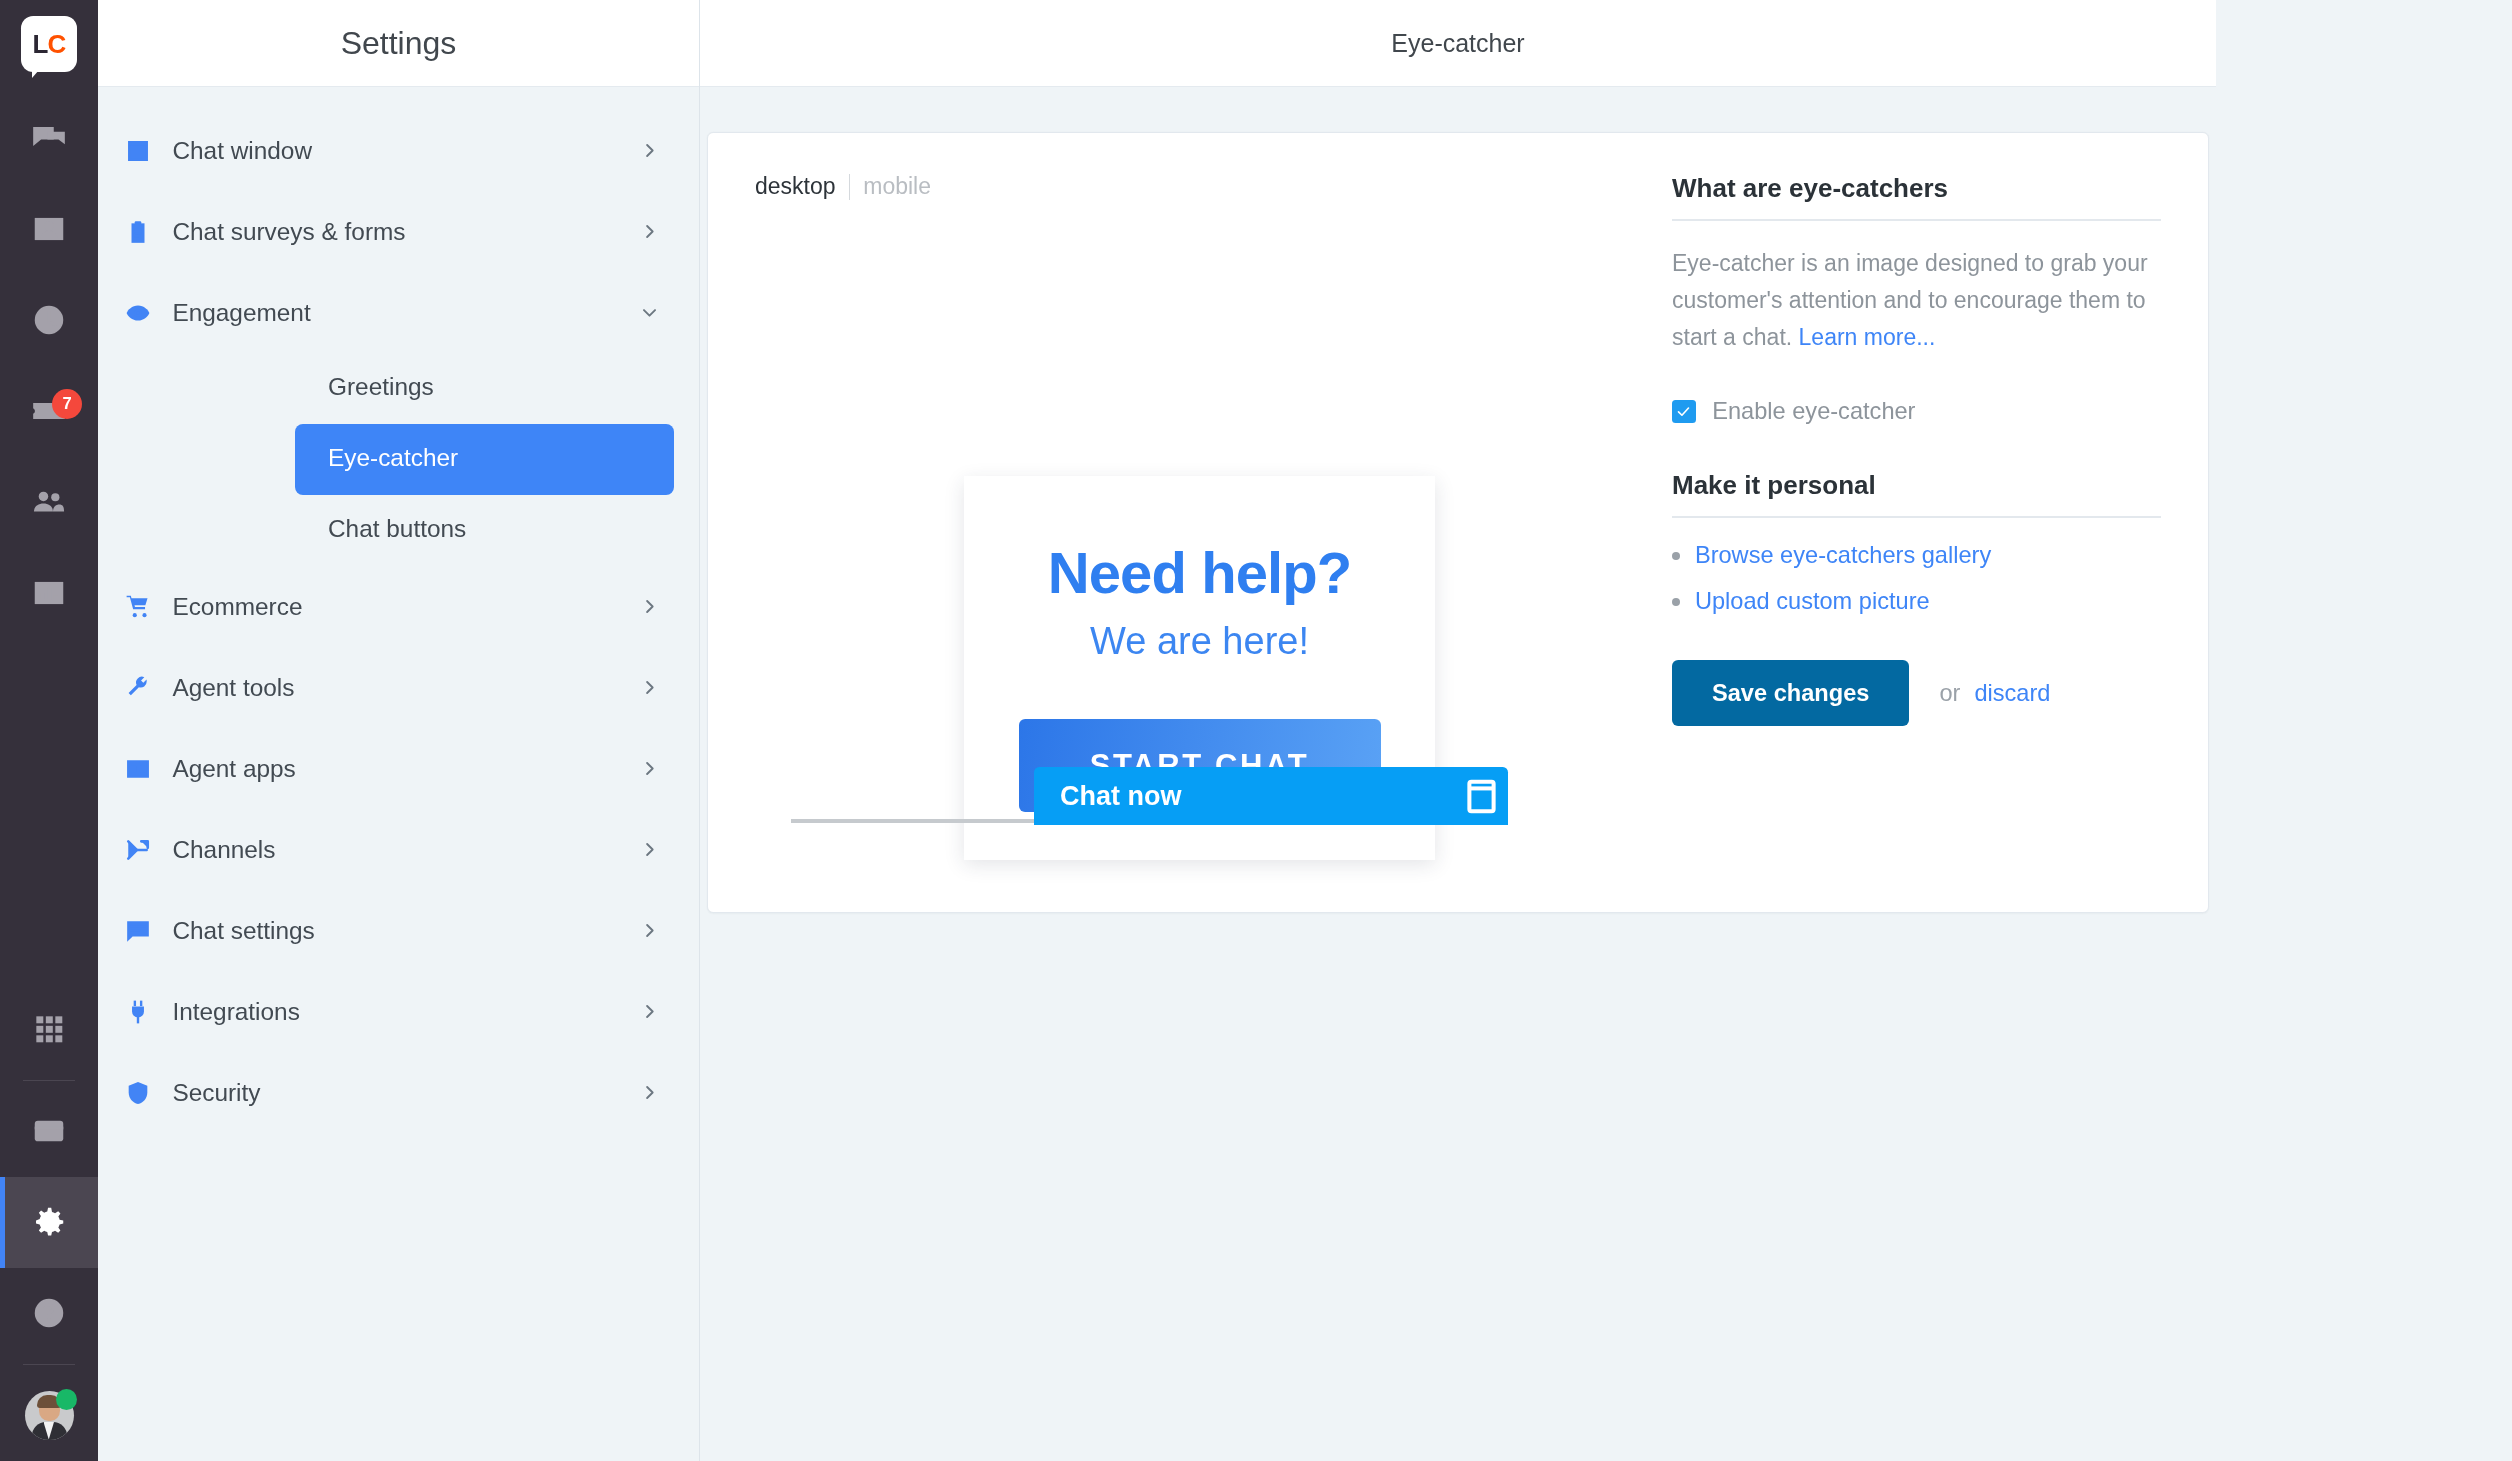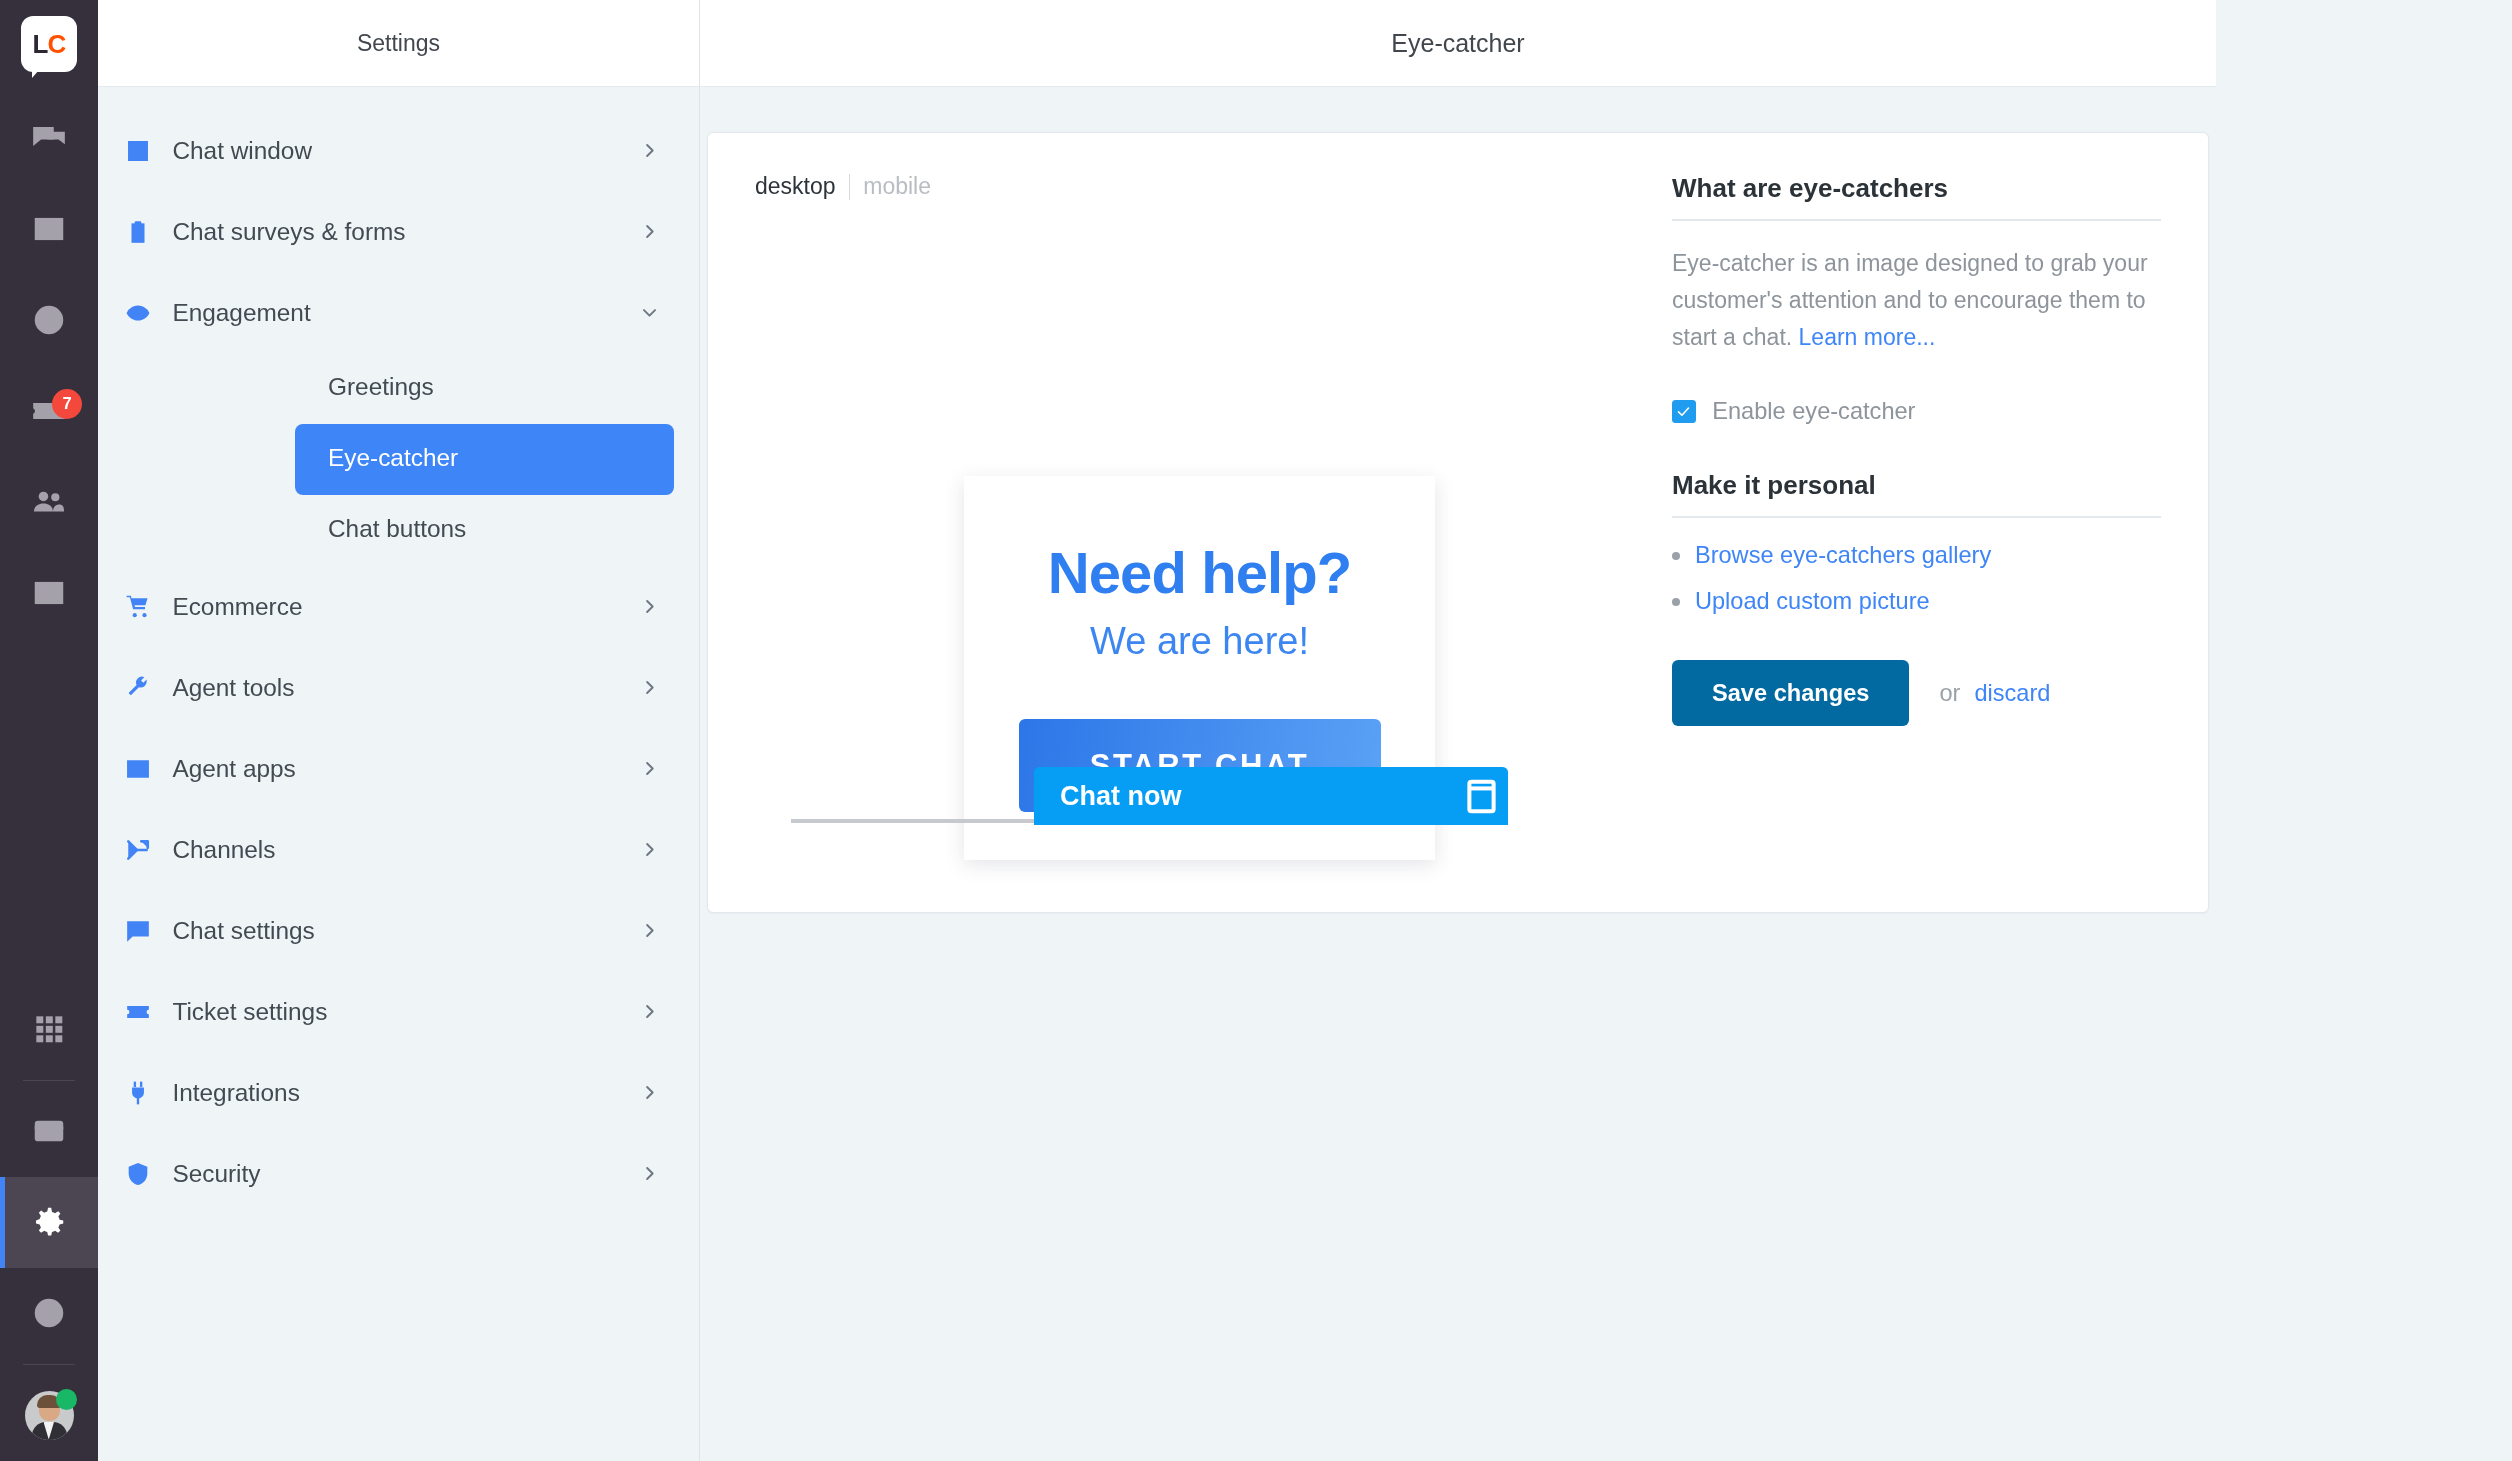"Settings" .panel-head-title { font-size: 23px -> 32px }
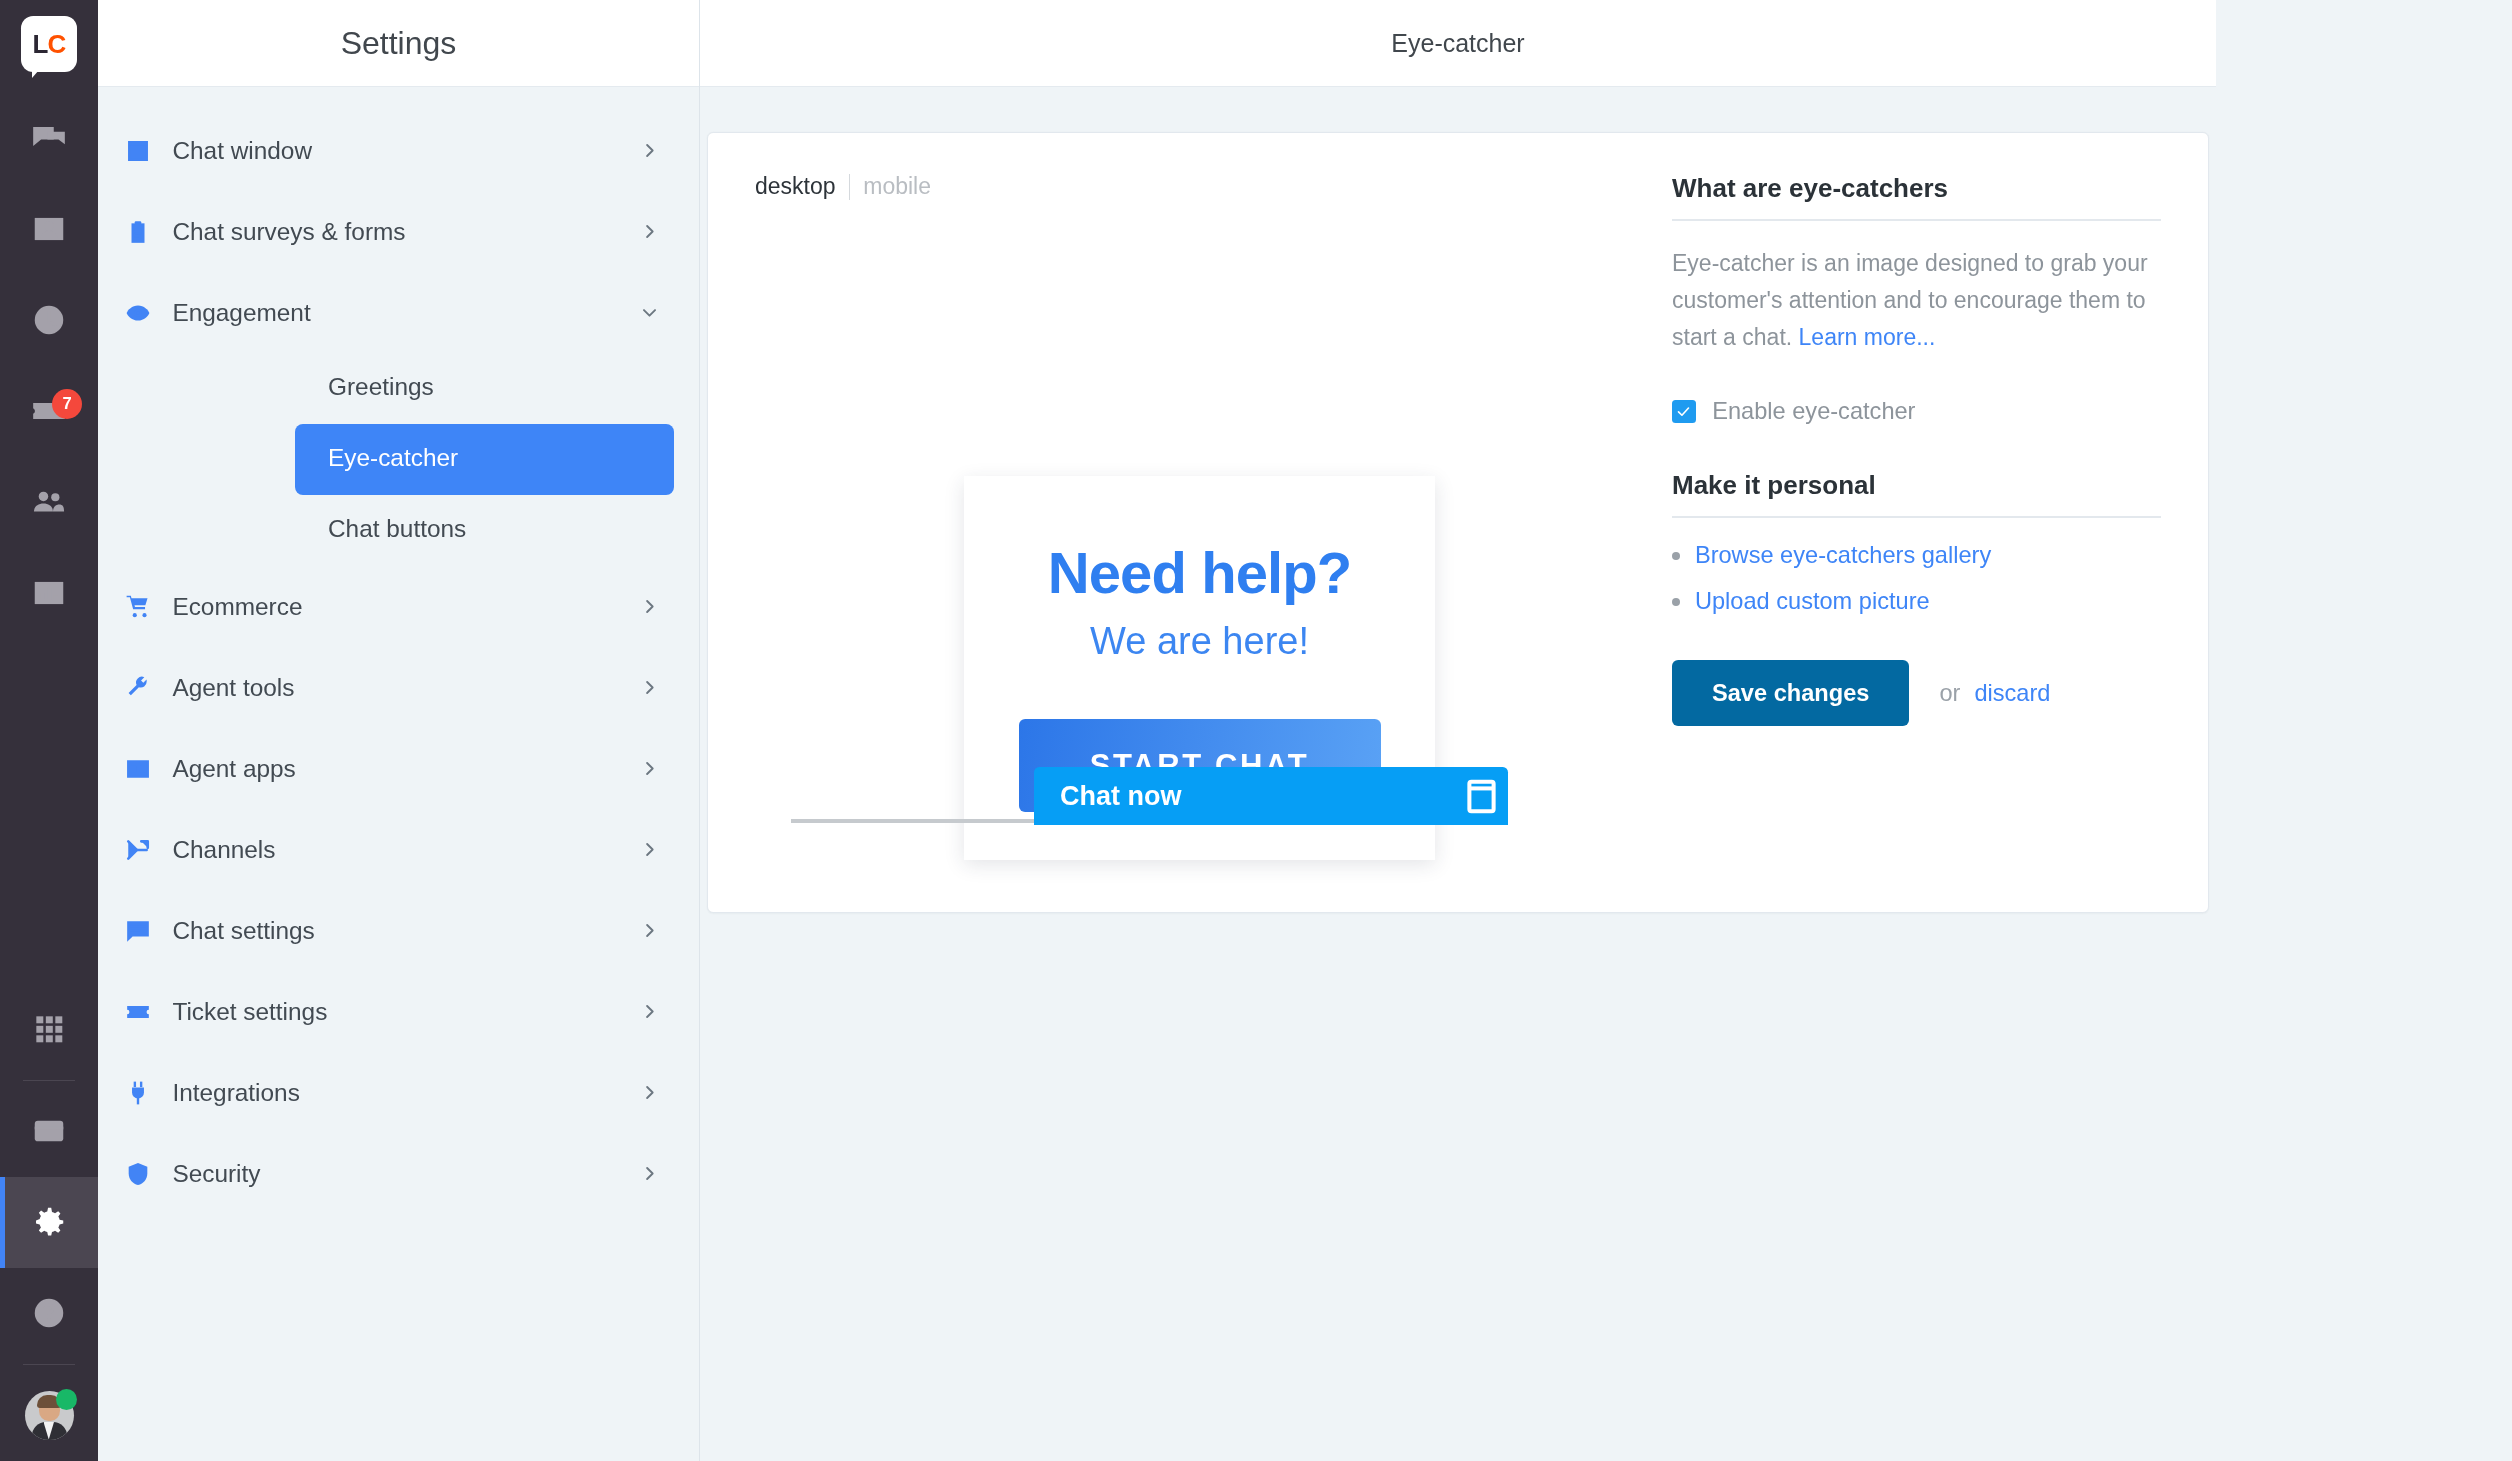"Ticket settings" div.nav-row { html: <div> <span> <svg> <path></path> </svg> </span> <span>Ticket settings</span> <svg> <path></path> </svg> </div> -> none }
